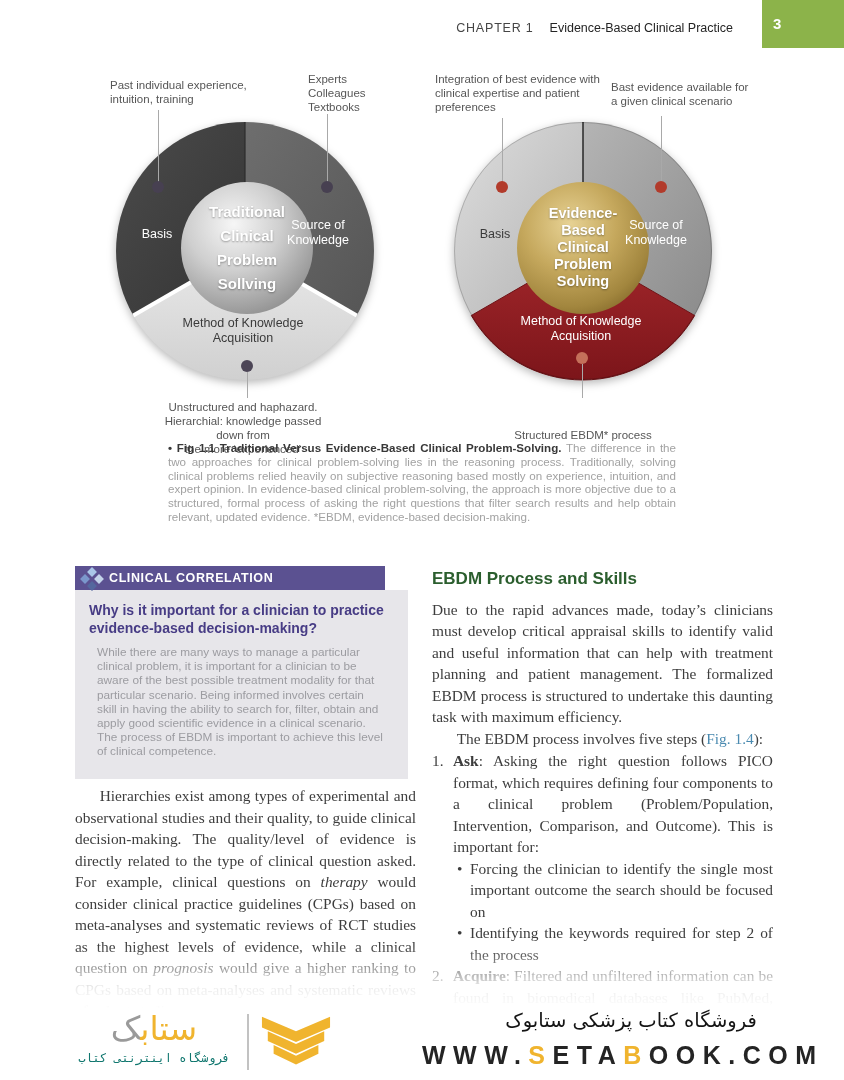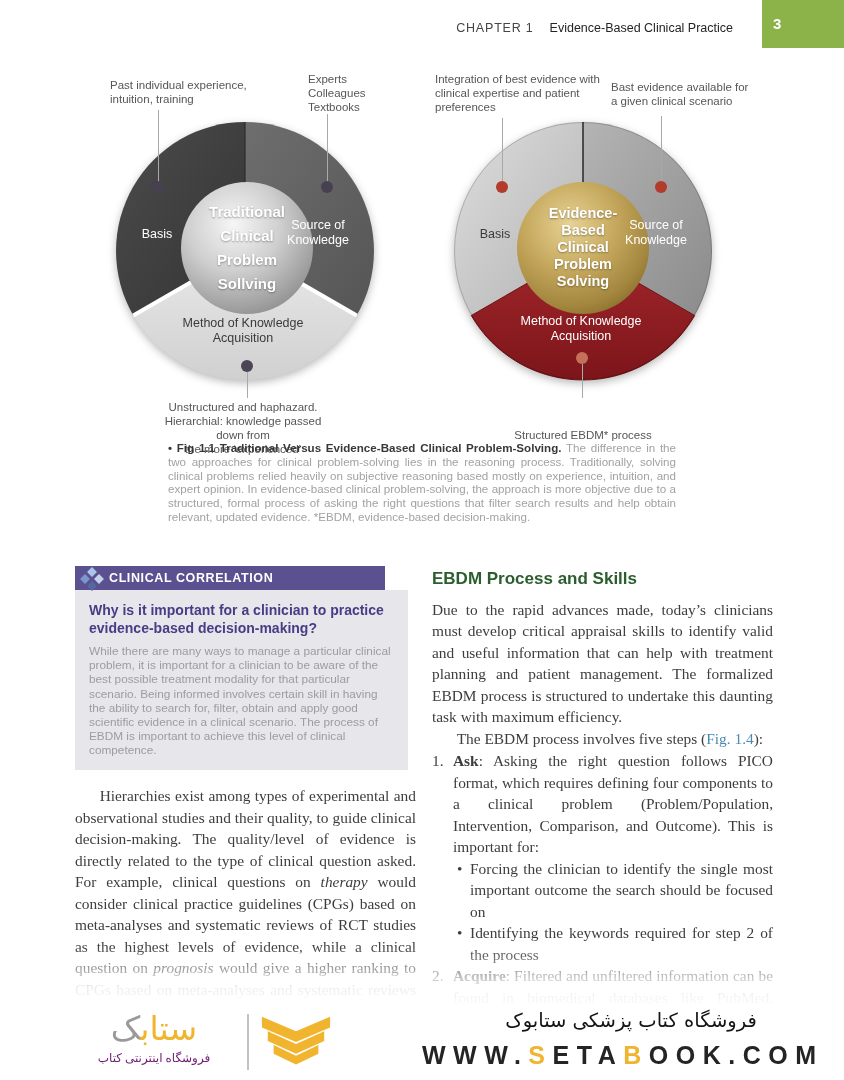"While there are many ways" .cc-t { margin: 0 -> 8px }
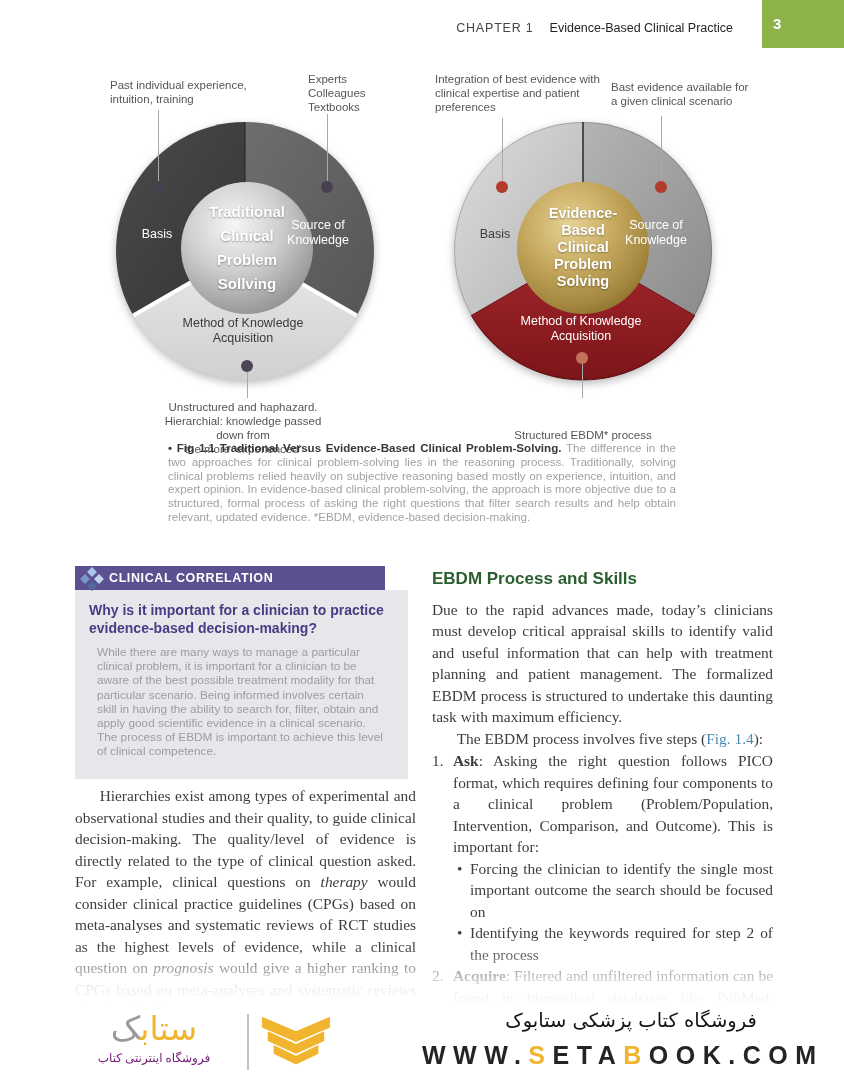"فروشگاه اینترنتی کتاب" .logo-sub { color: #701a75 -> #0f766e; font-family: Liberation Serif, serif -> Liberation Mono, monospace }
